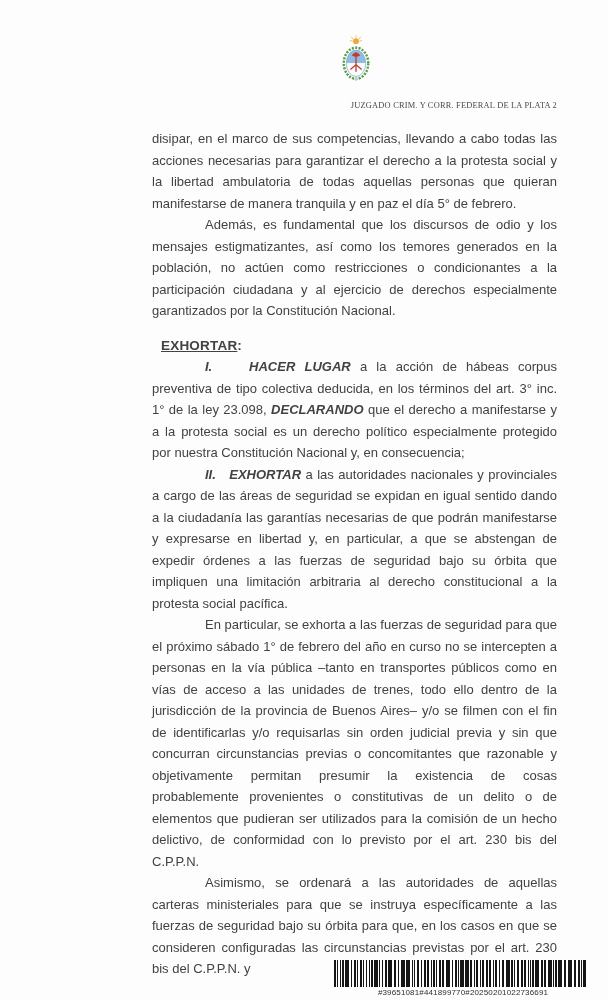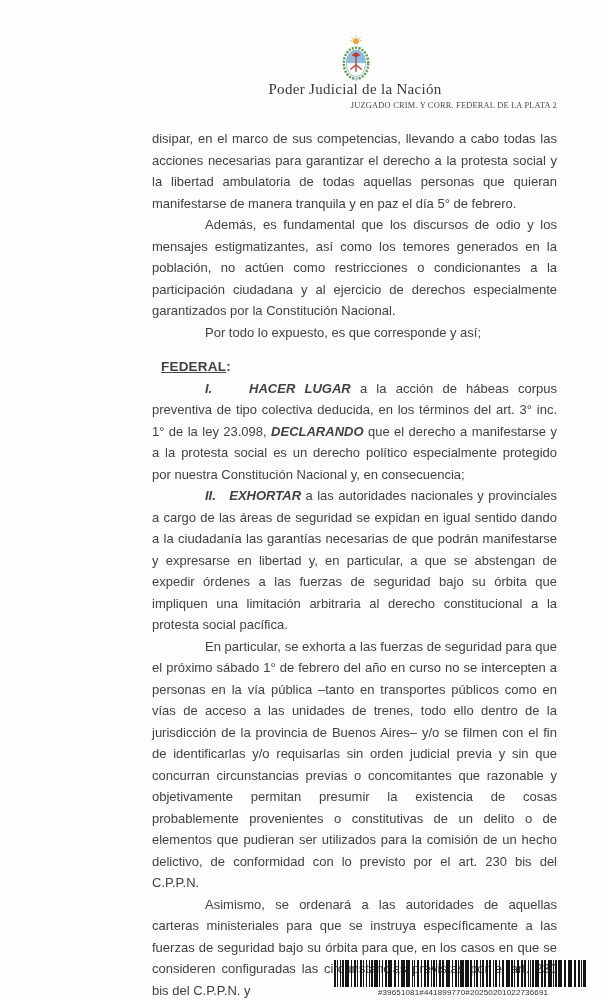"Poder Judicial de la Nación" div.institution { html: <div>Poder Judicial de la Nación</div> -> none }
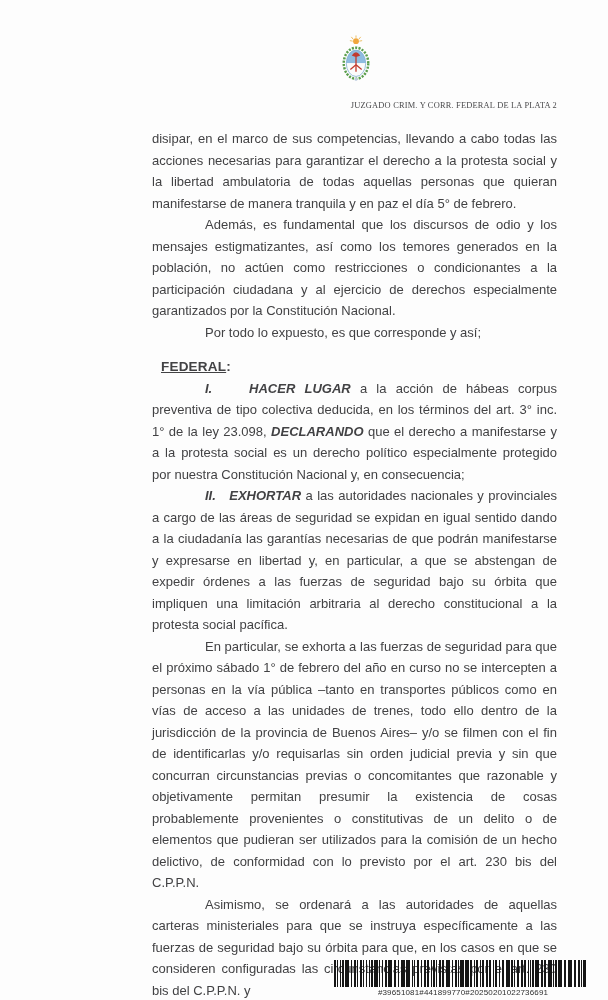"Por todo lo expuesto, es" p.indent { html: <p><span>Por todo lo expuesto, es que corresponde y así;</span></p> -> none }
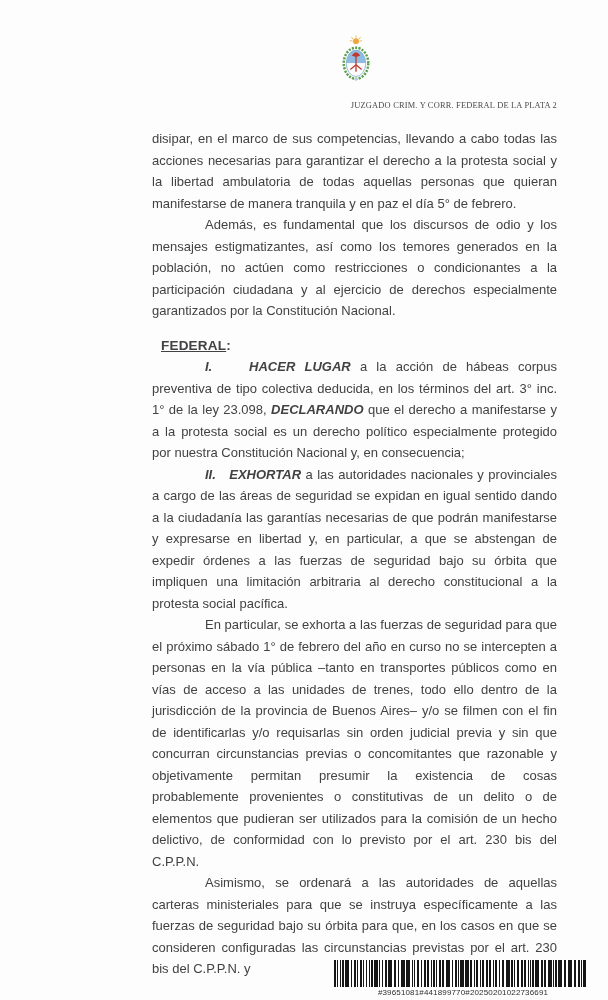"FEDERAL" span.u { text: FEDERAL -> EXHORTAR }
